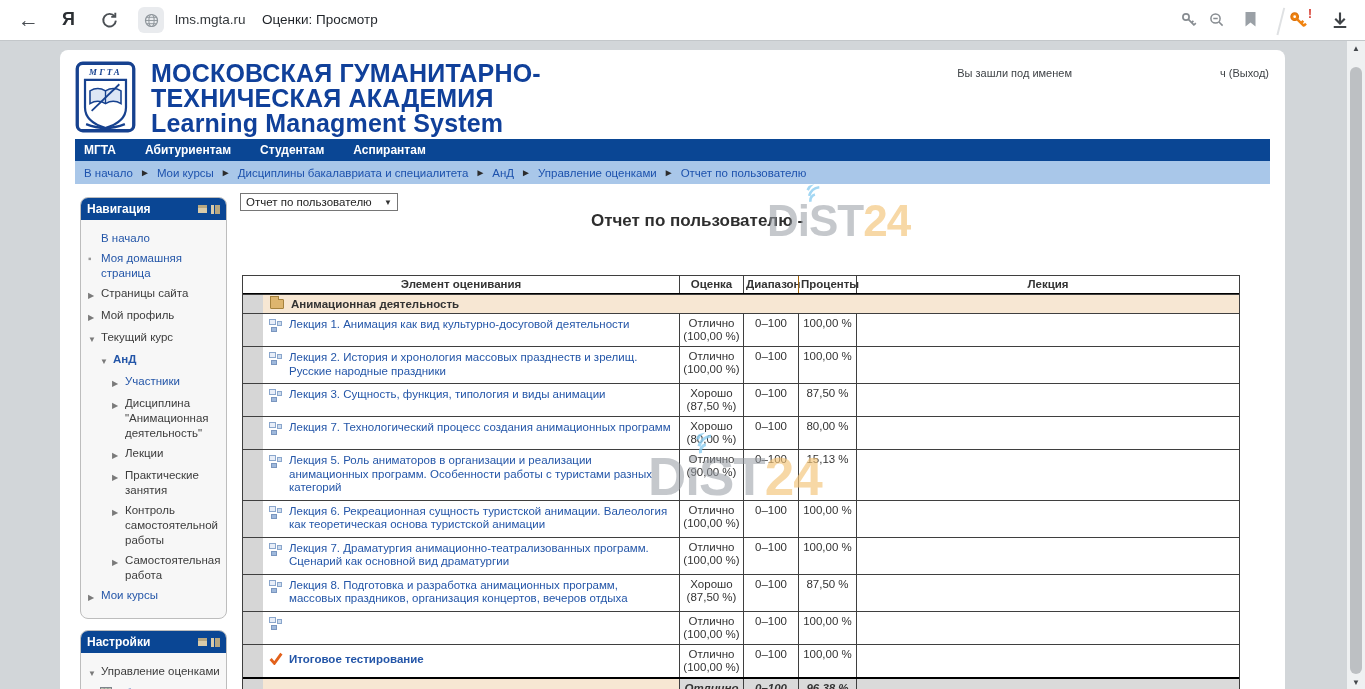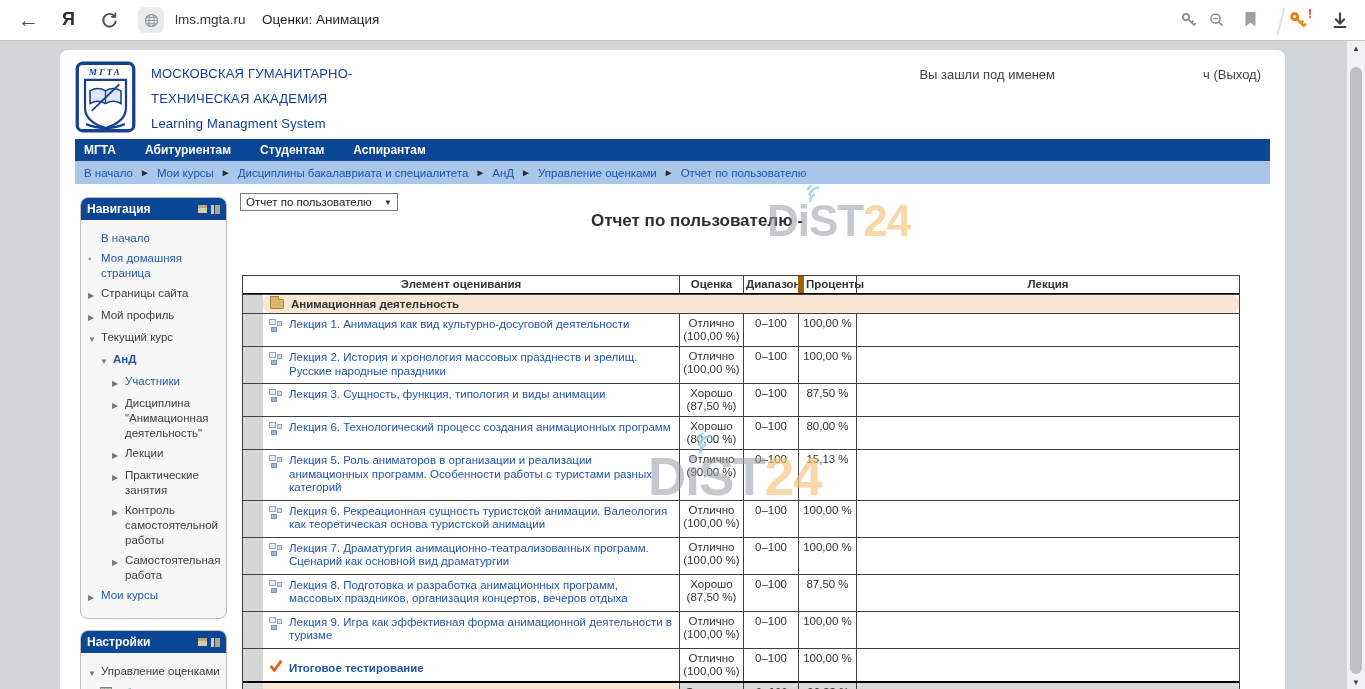"Оценки: Анимация" span.tb-title { text: Анимация -> Просмотр }
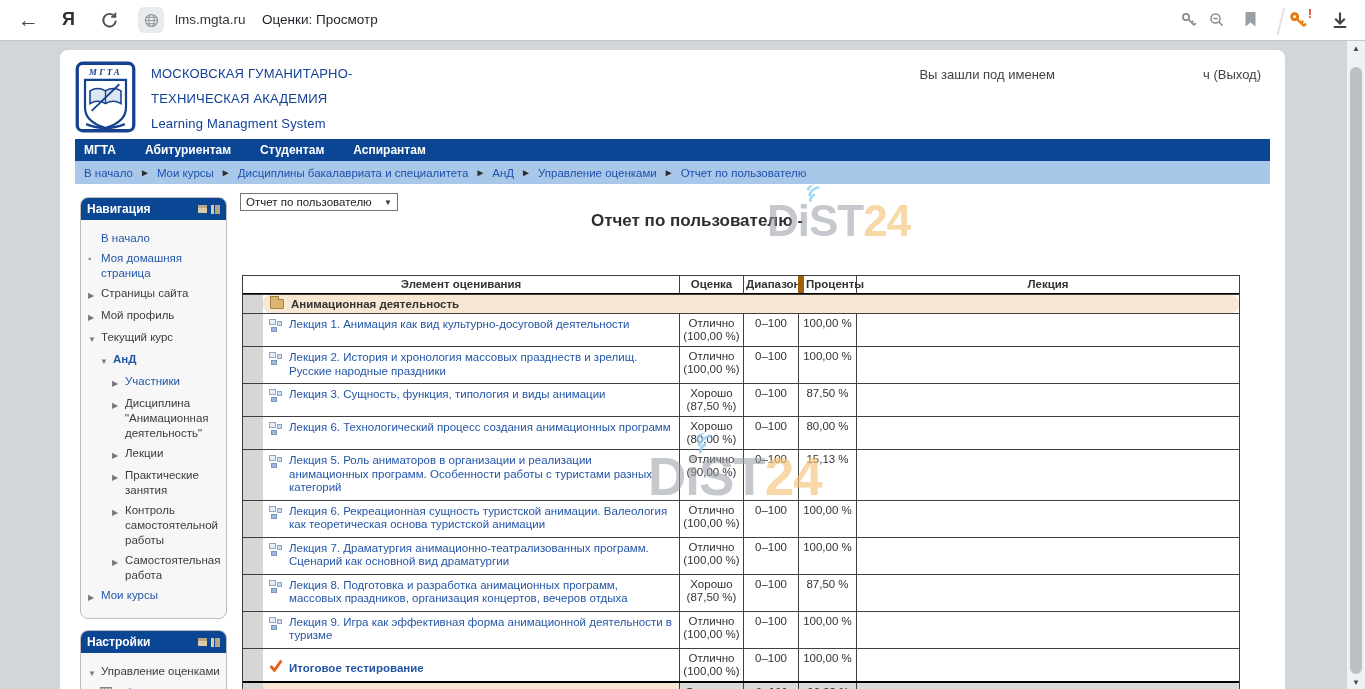"МОСКОВСКАЯ ГУМАНИТАРНО-" .uni-title { font-size: 13px -> 25px; font-weight: normal -> bold }
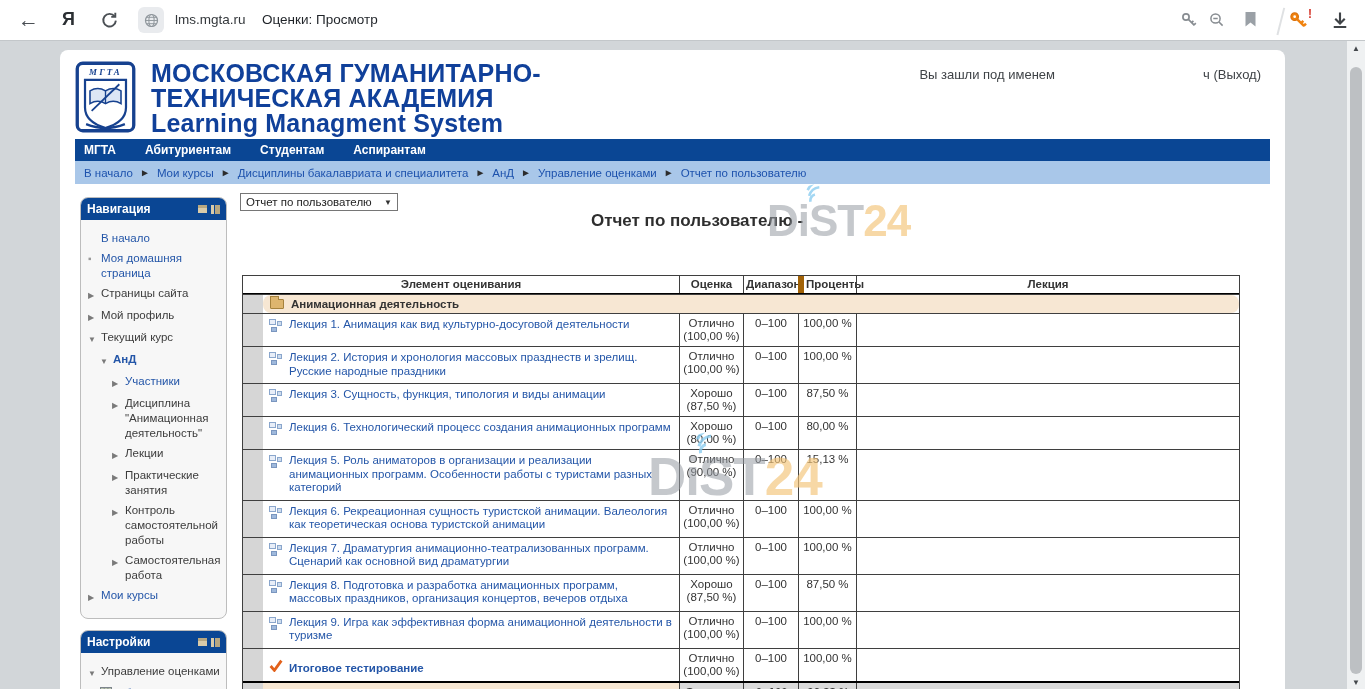"Вы зашли под именем ч" .user-info { font-size: 13px -> 11px; right: 24px -> 16px }
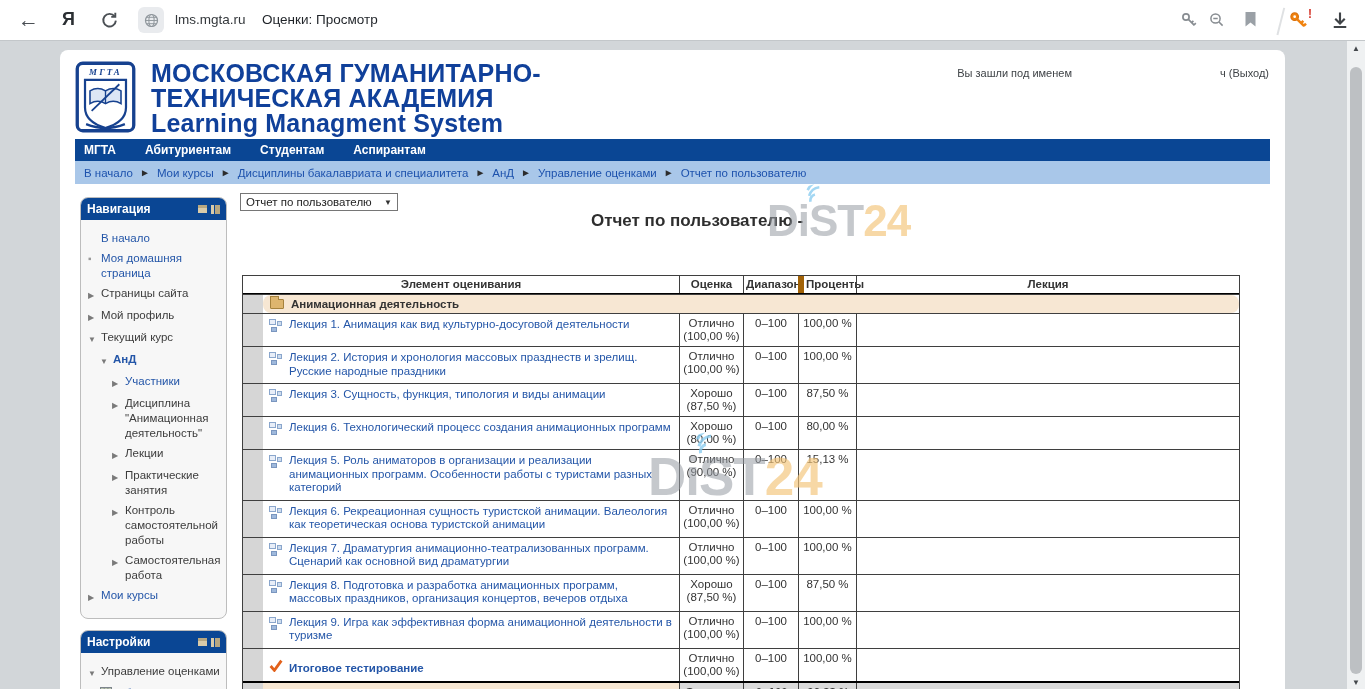"Проценты" .hc-pct { border-left: 6px solid #a16207 -> 1px solid #a16207 }
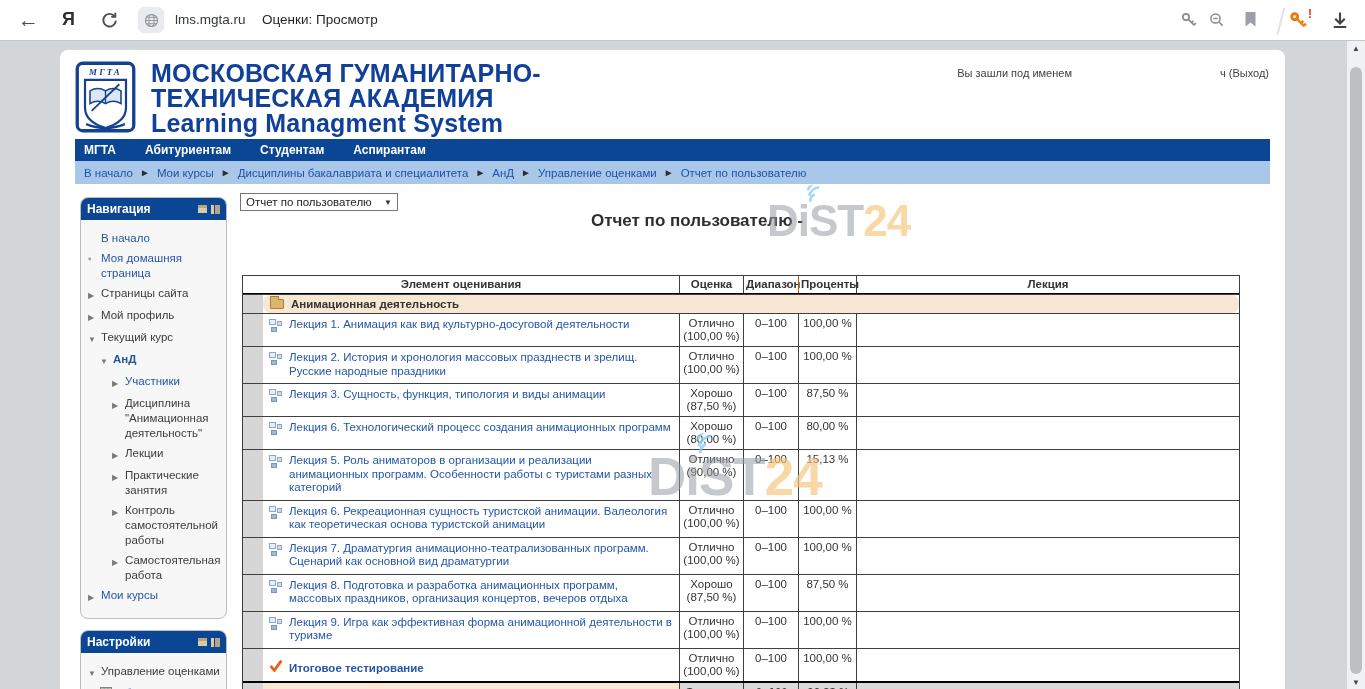"Анимационная деятельность" .cat-cell { border-radius: 8px -> none }
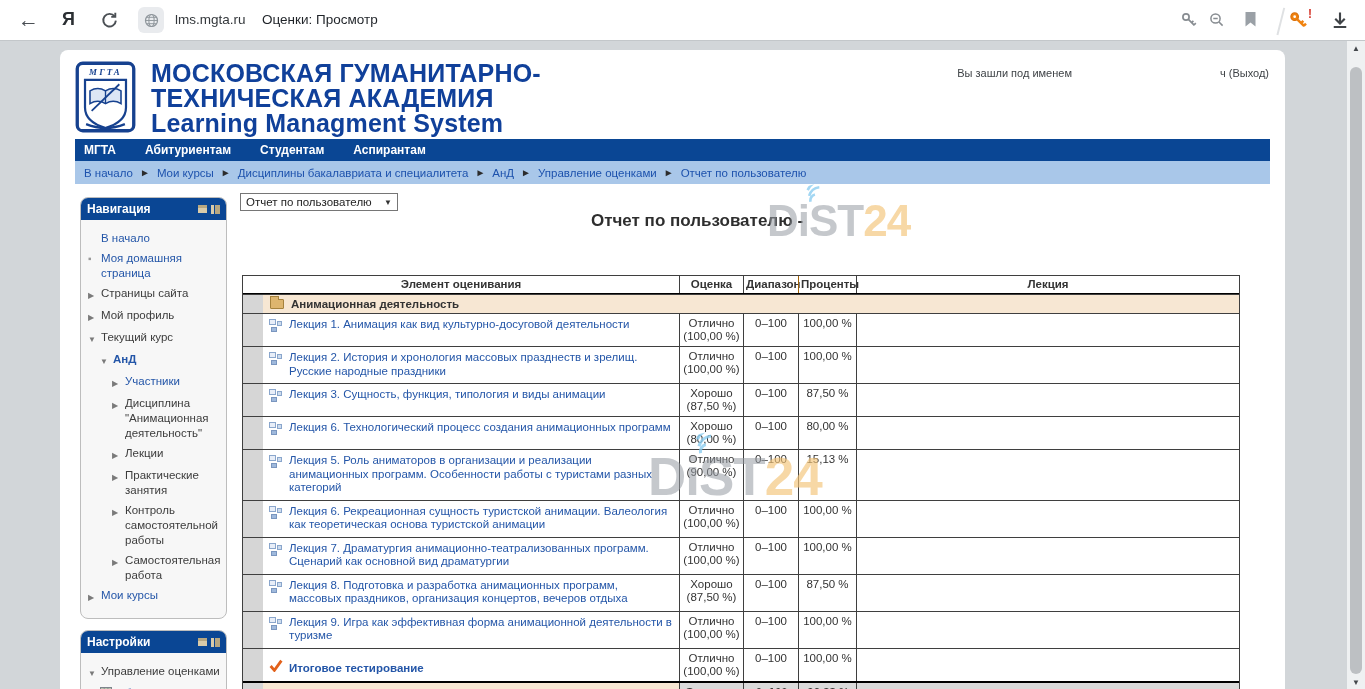"Лекция 6. Технологический процесс" span.lesson-link { text: 6 -> 7 }
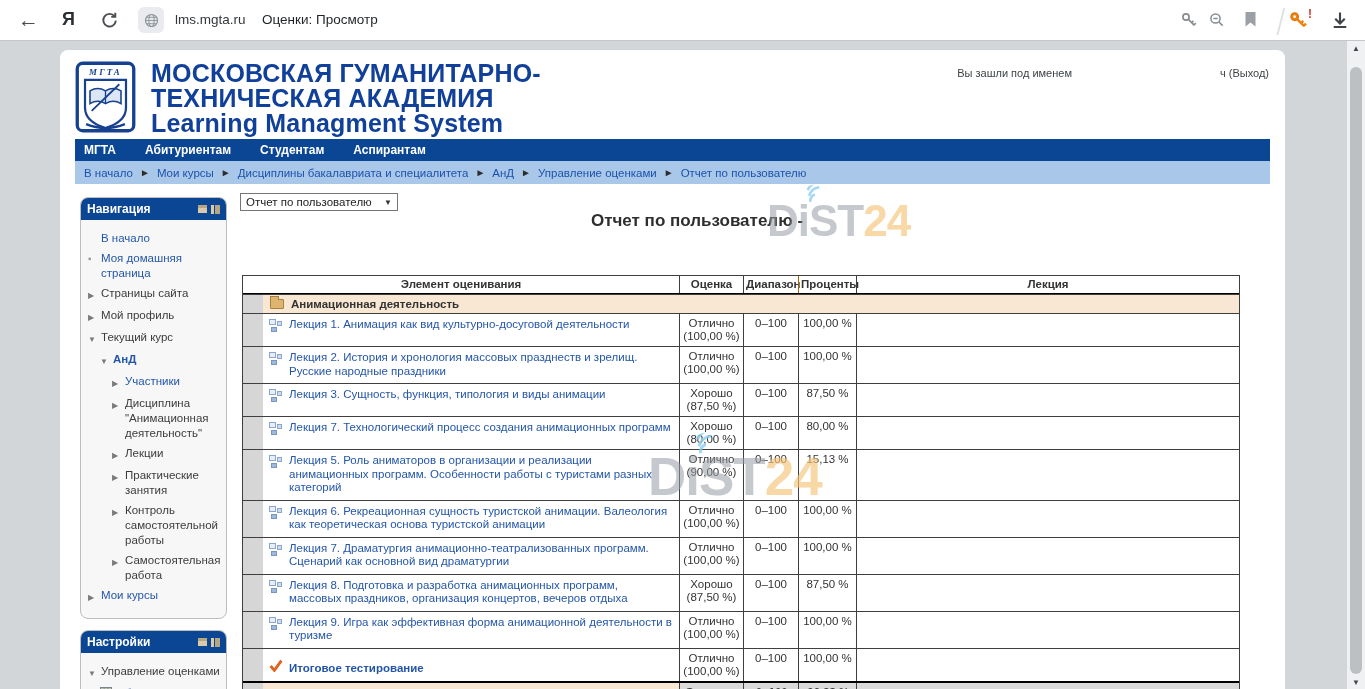"Лекция 9. Игра как эффективная" span.lesson-link { html: <span>Лекция 9. Игра как эффективная форма анимационной деятельности в туризме</span> -> none }
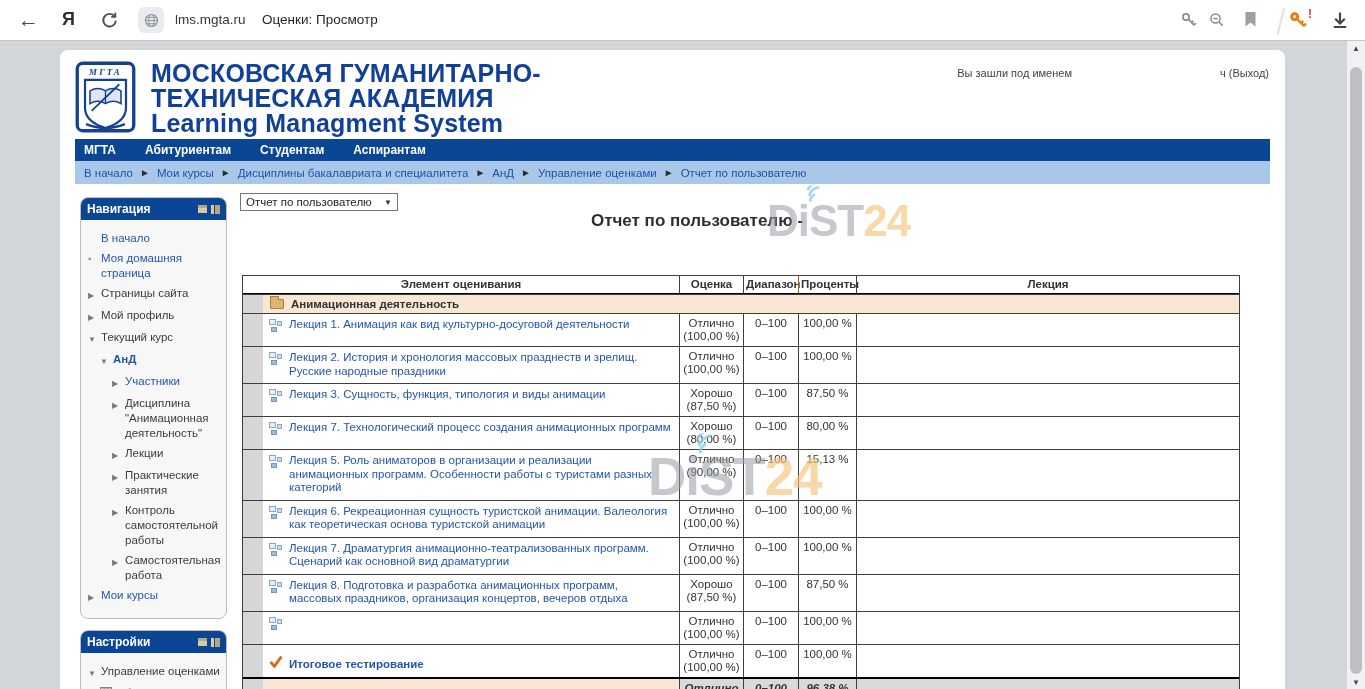"Итоговое тестирование" div.col-item { align-items: flex-end -> center }
